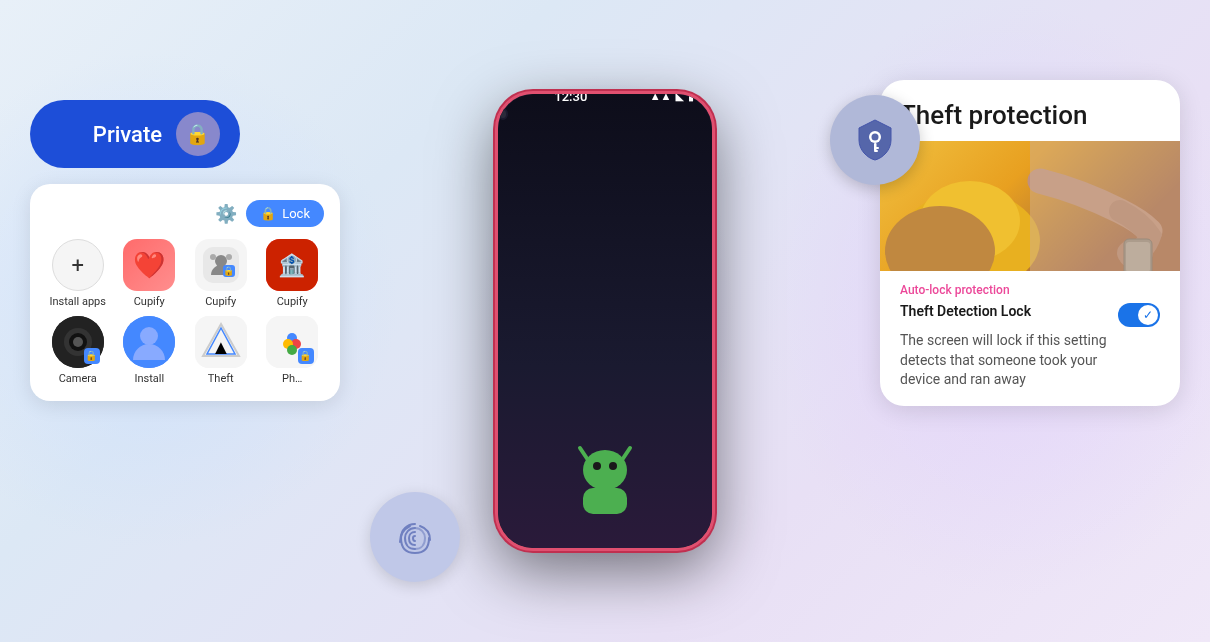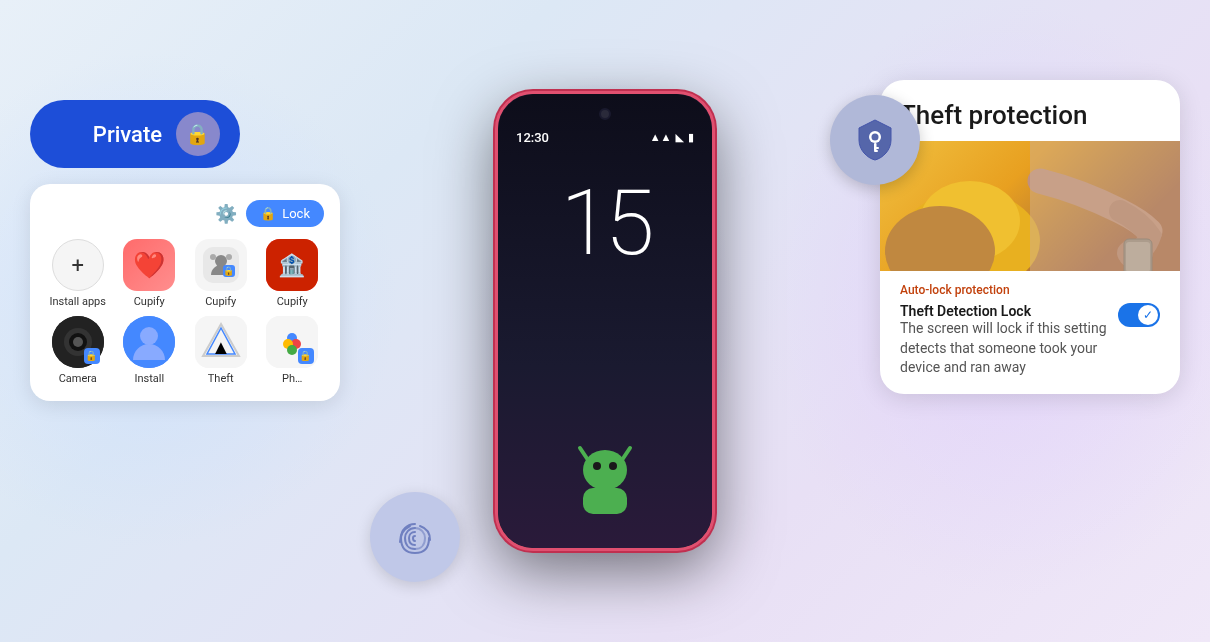"12:30" div { flex-direction: column -> row }
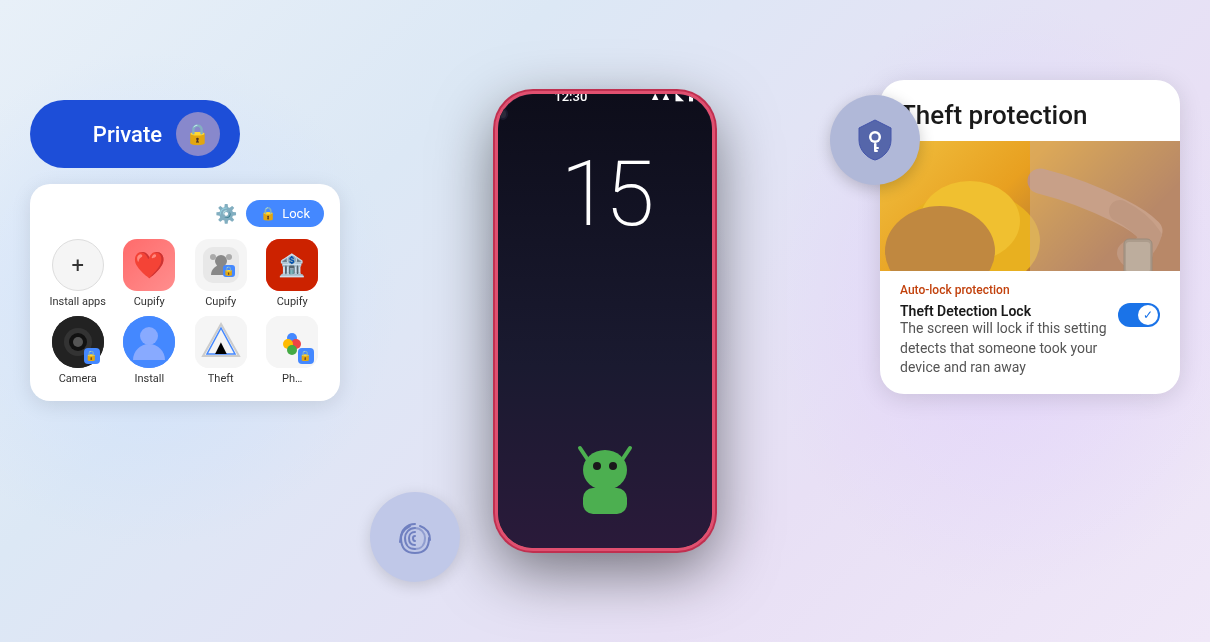"15" div.phone-number { html: <div>15</div> -> none }
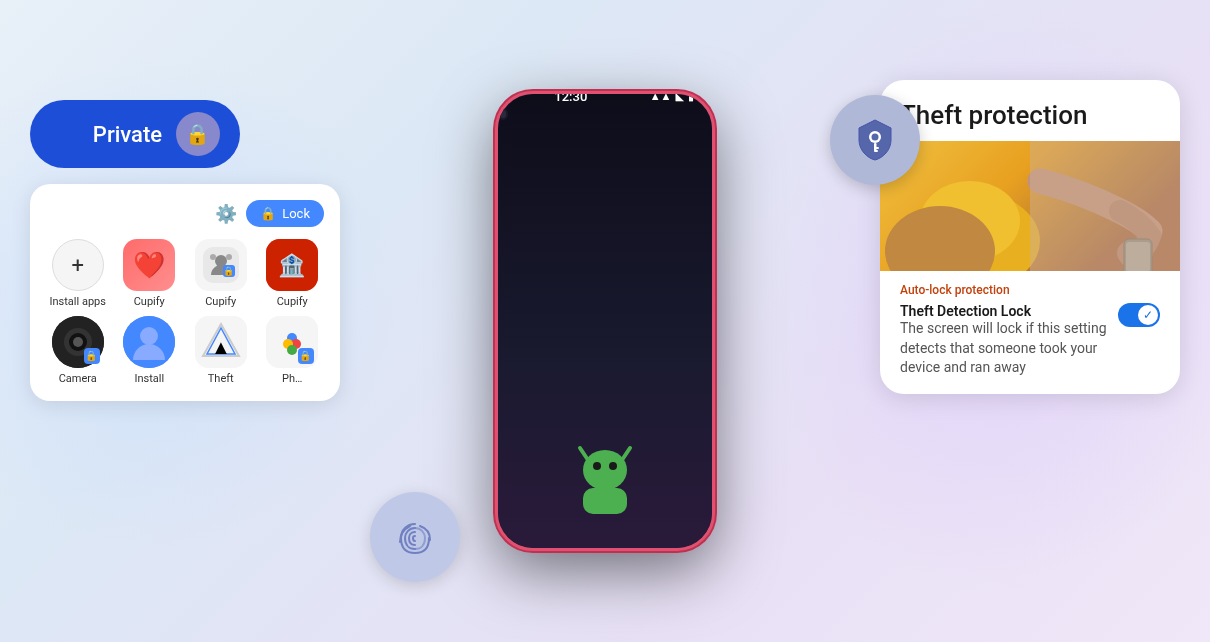"Auto-lock protection" .auto-lock-label { color: #c2410c -> #ec4899 }
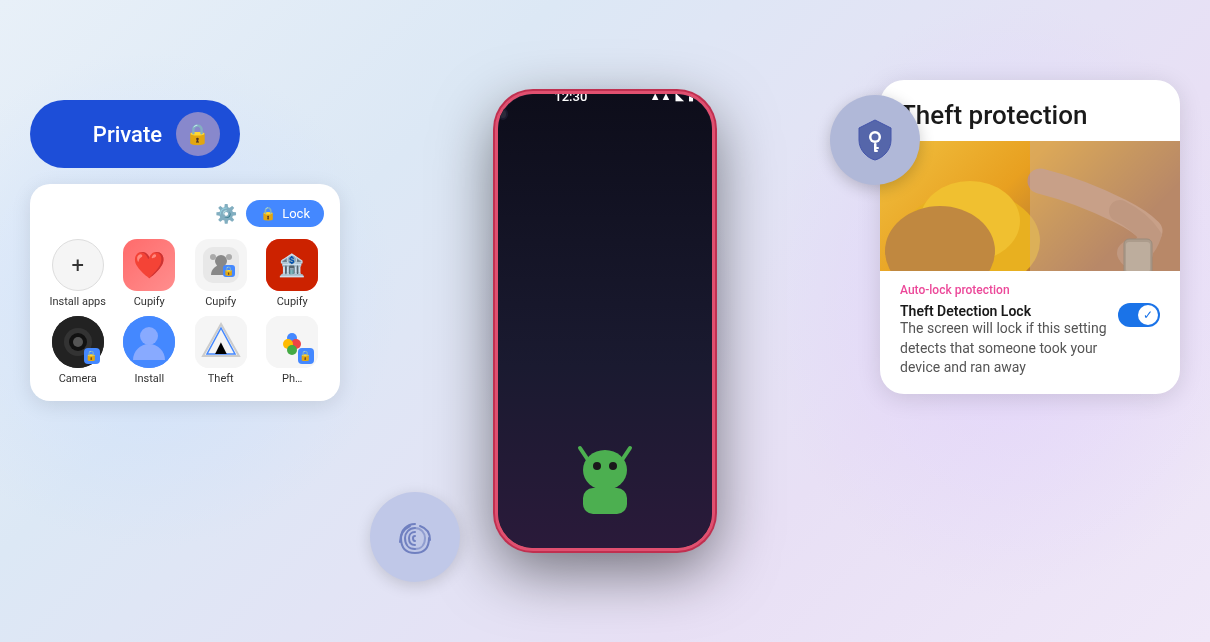"Theft Detection Lock" .theft-detection-title { margin-bottom: 0 -> 12px }
